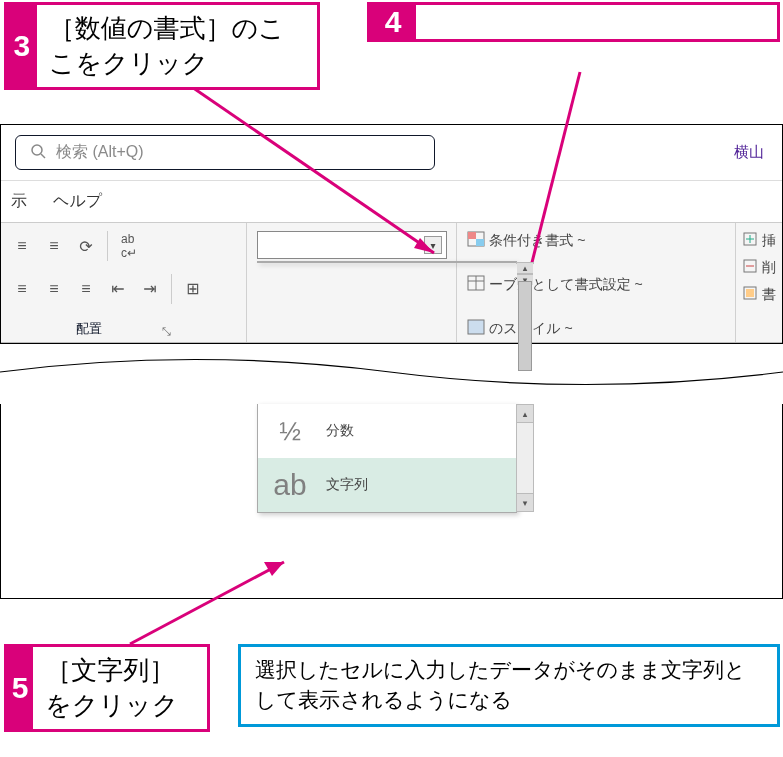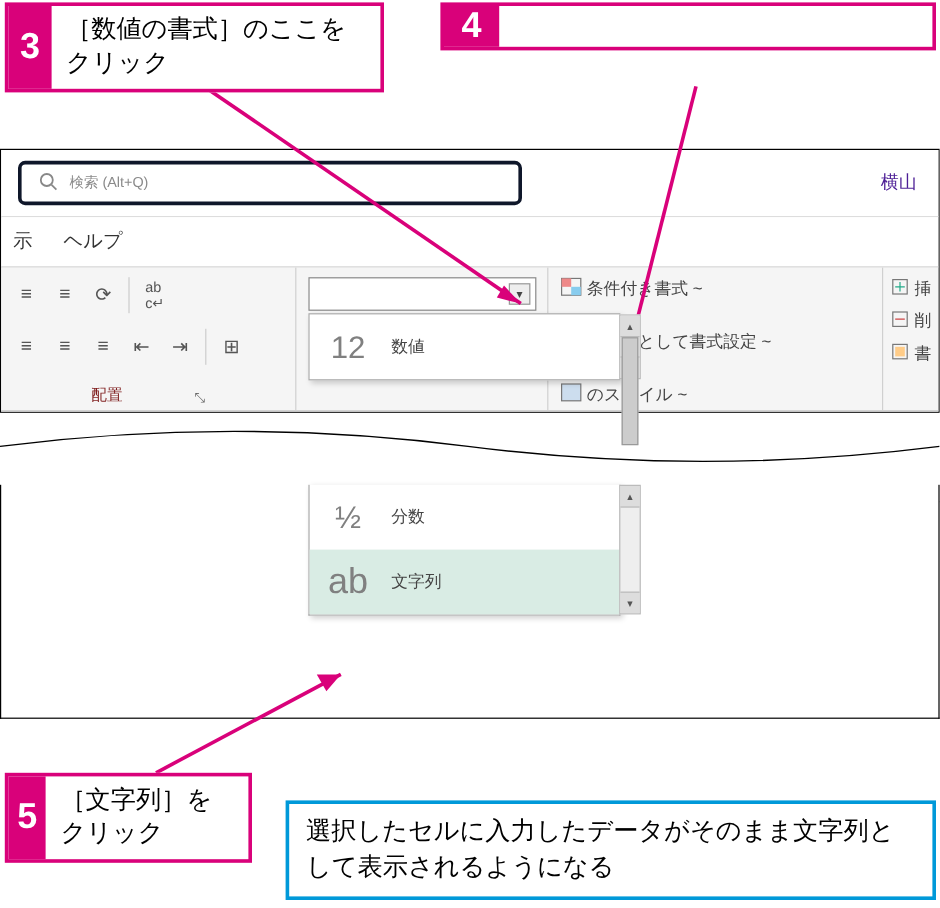"［数値の書式］のここをクリック" .callout-text { font-size: 21px -> 26px }
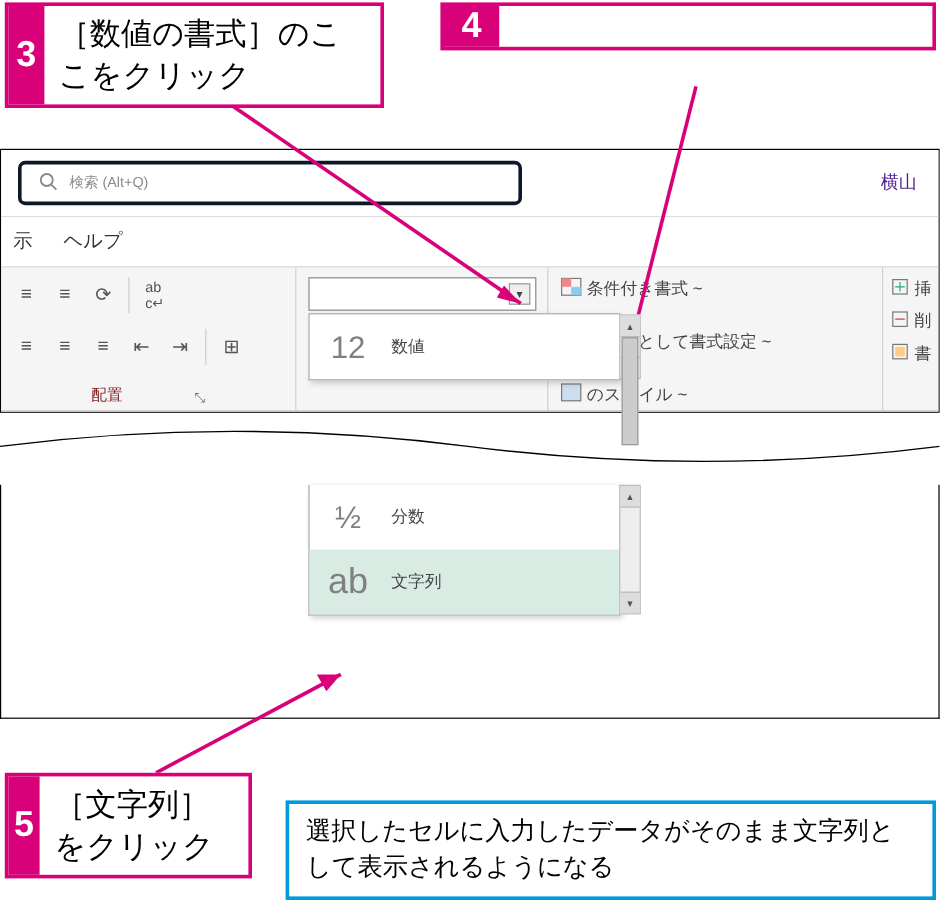"検索 (Alt+Q)" .search-box { border: 3px solid #0f172a -> 1px solid #0f172a; font-size: 12px -> 16px }
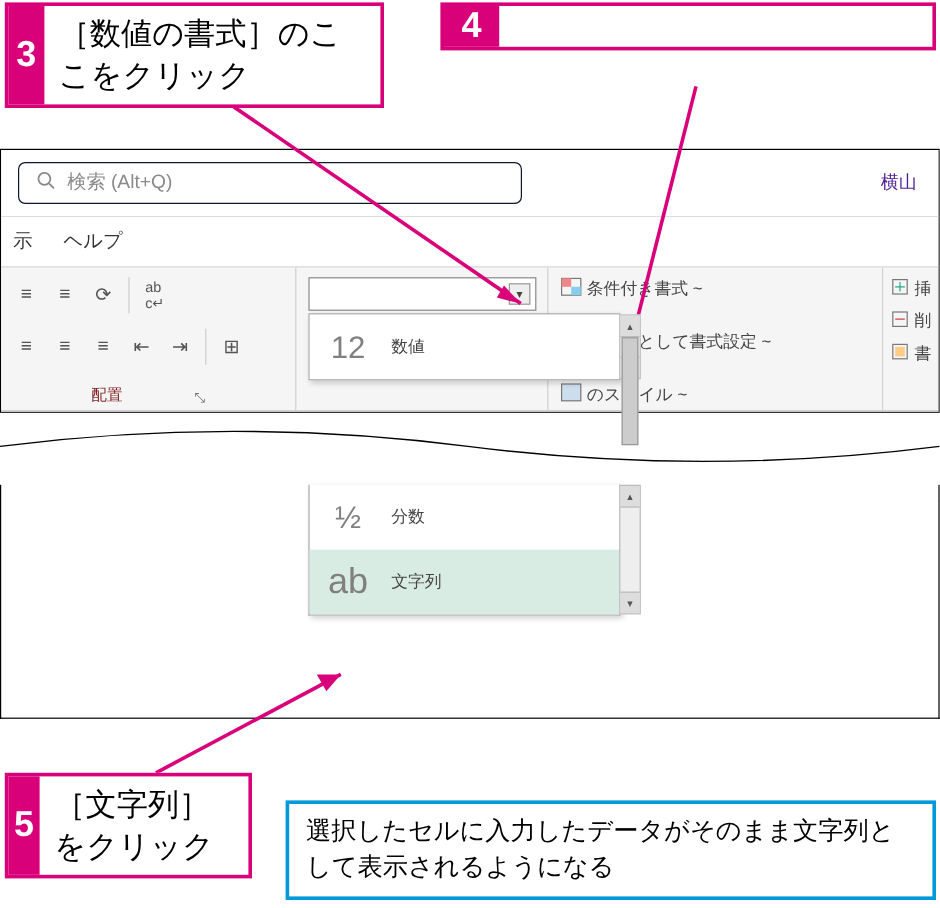"12" div.dropdown-item { html: <div> <div>12</div> <div>数値</div> </div> -> none }
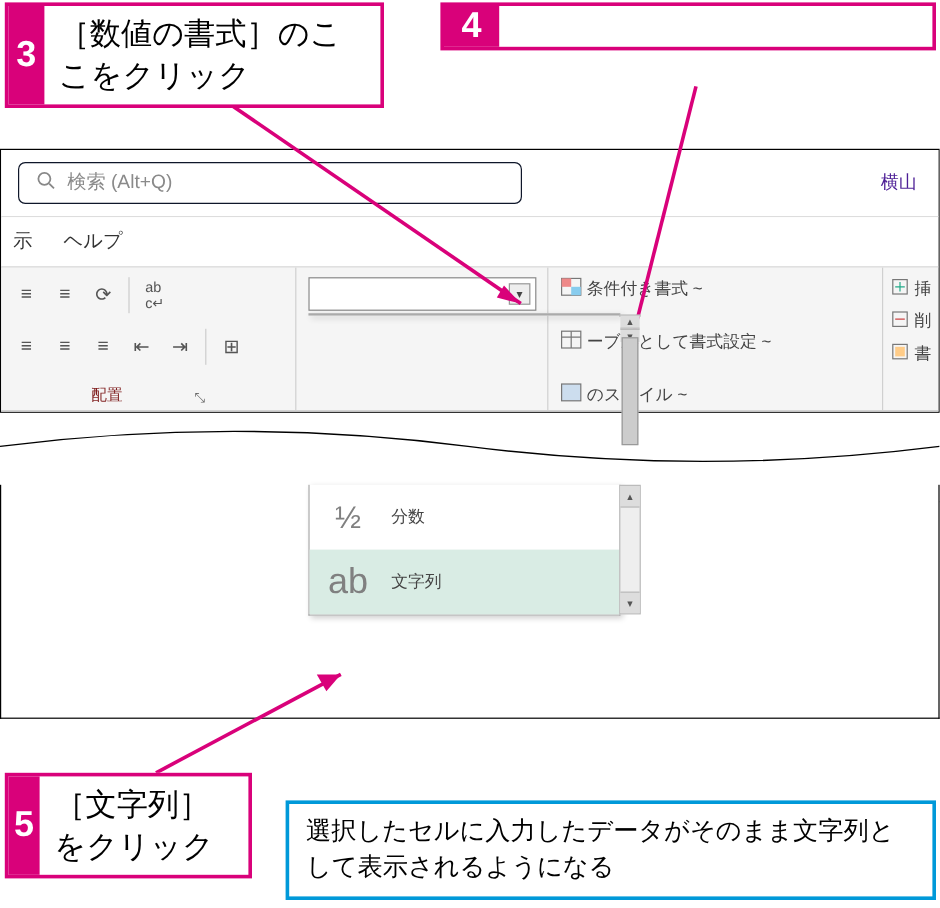"配置" .group-label { color: #7f1d1d -> #0f172a }
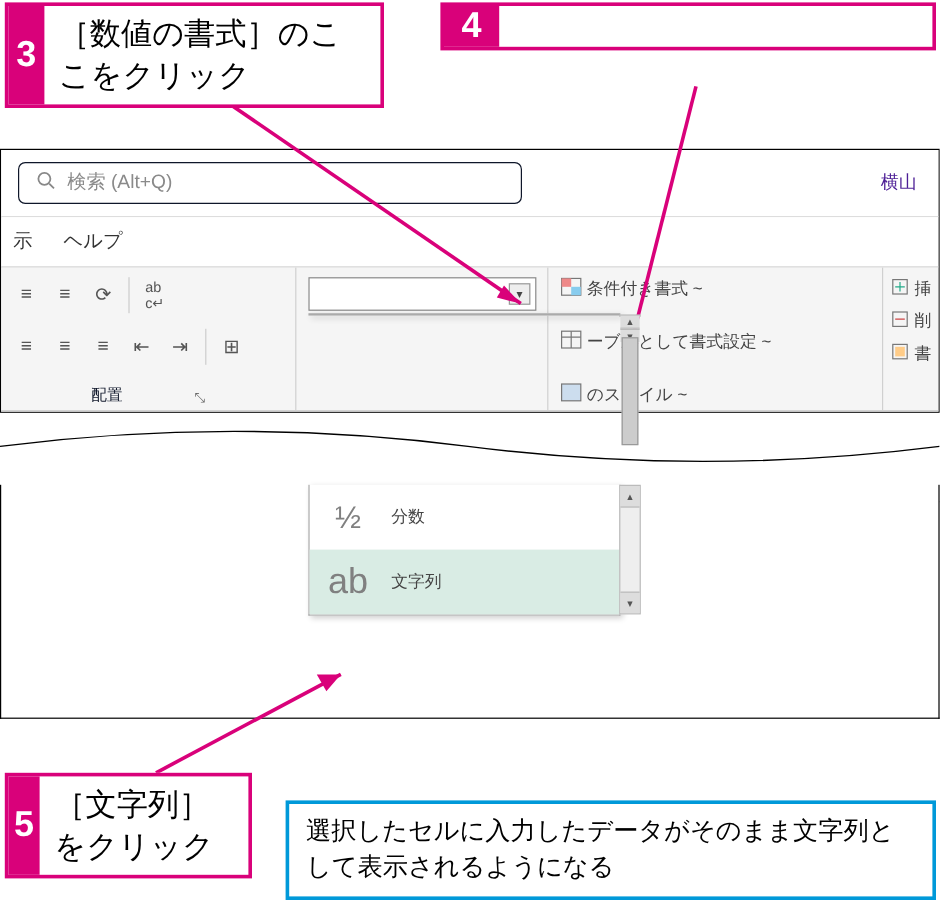"選択したセルに入力したデータがそのまま文字列として表示されるようになる" .info-box { margin-top: 23px -> none }
